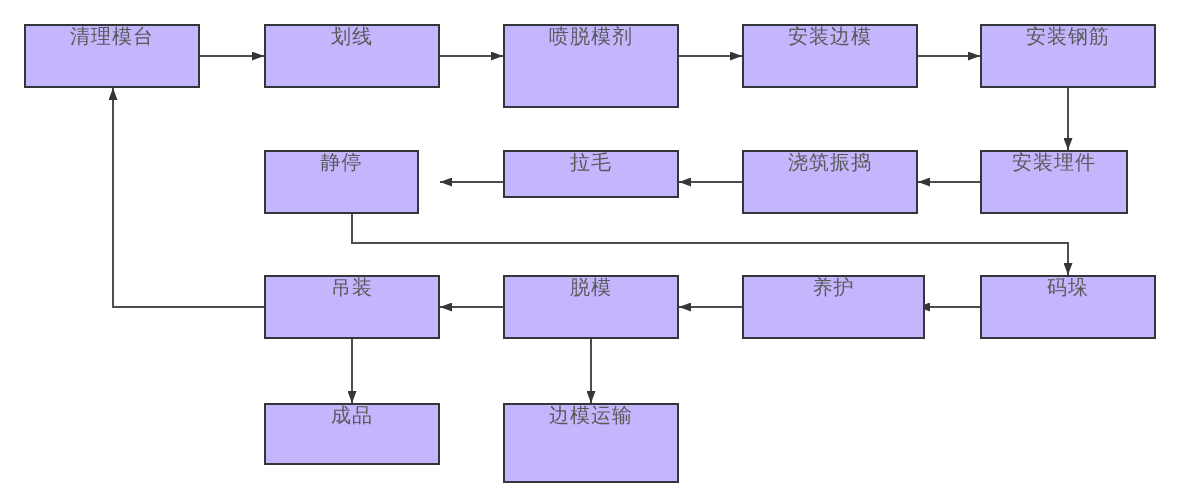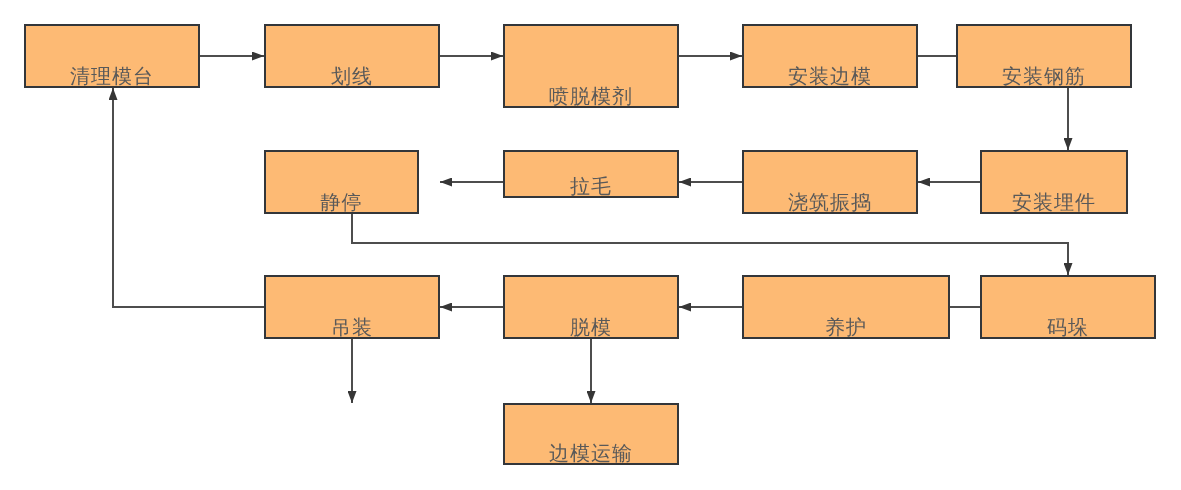"清理模台" .node { align-items: flex-end -> flex-start; background: #fdba74 -> #c4b5fd }
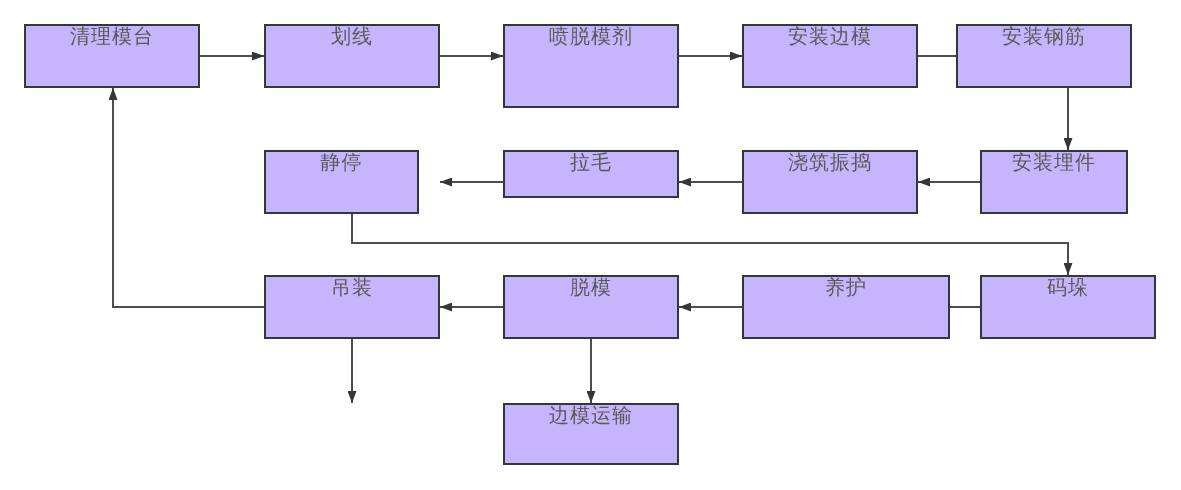"安装钢筋" div.node { left: 956px -> 980px }
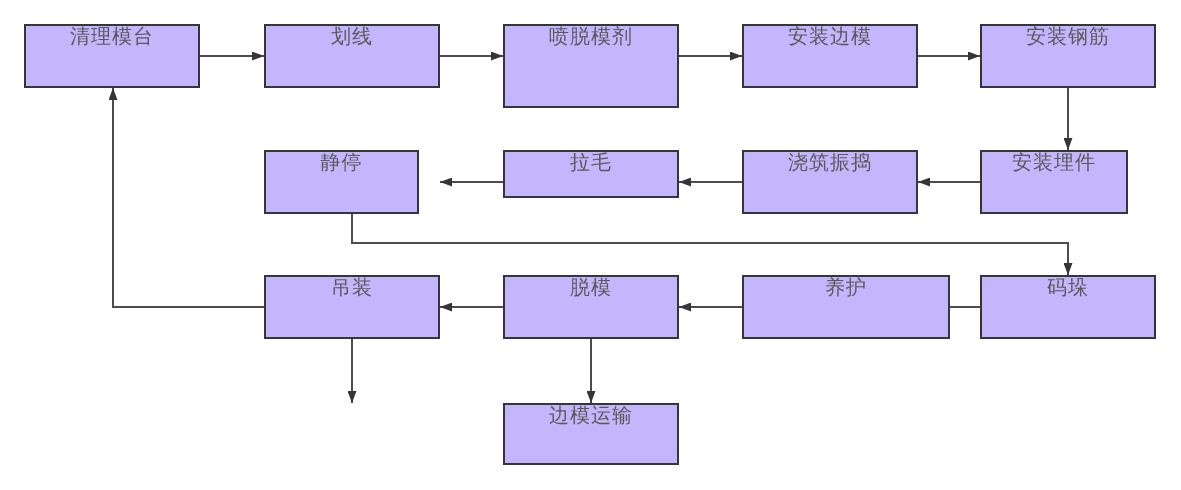"养护" div.node { width: 208px -> 183px }
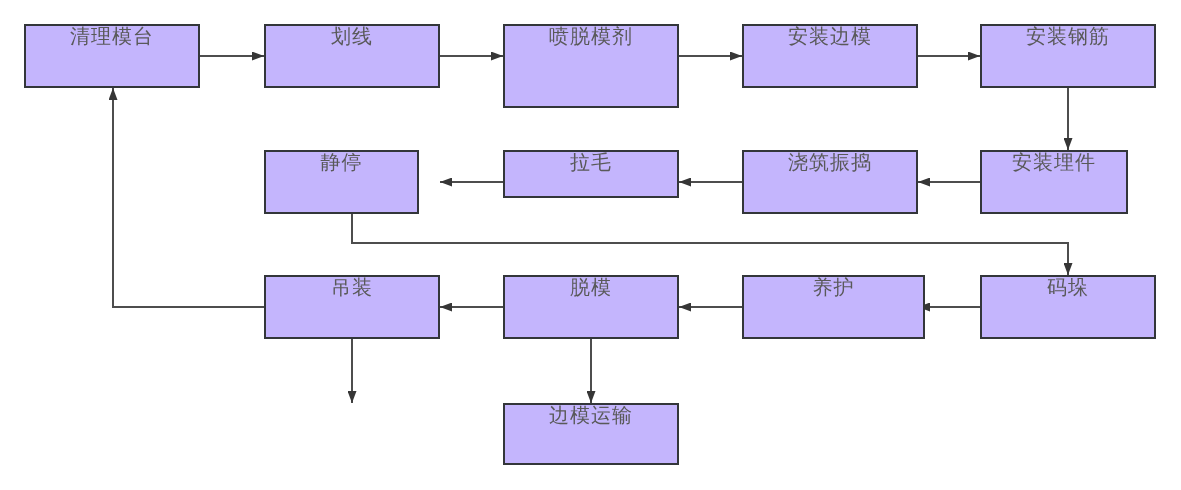"成品" div.node { html: none -> <div> <span>成品</span> </div> }
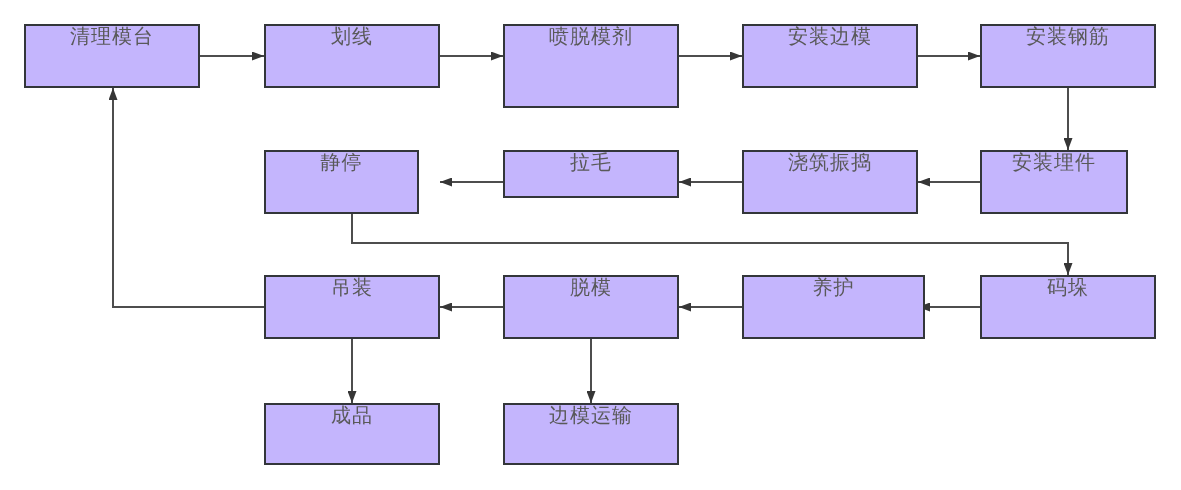"边模运输" div.node { height: 62px -> 80px }
